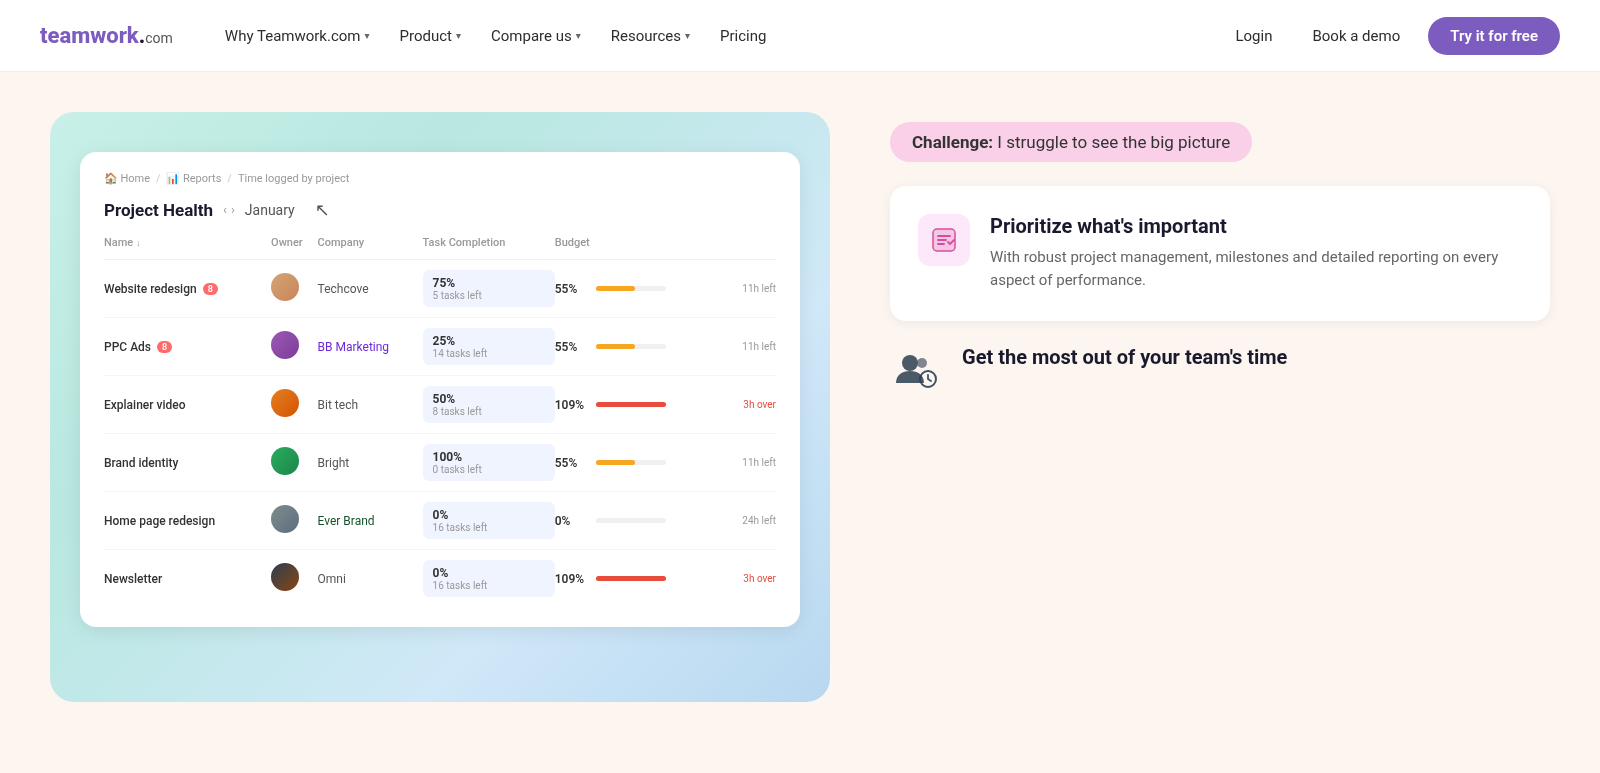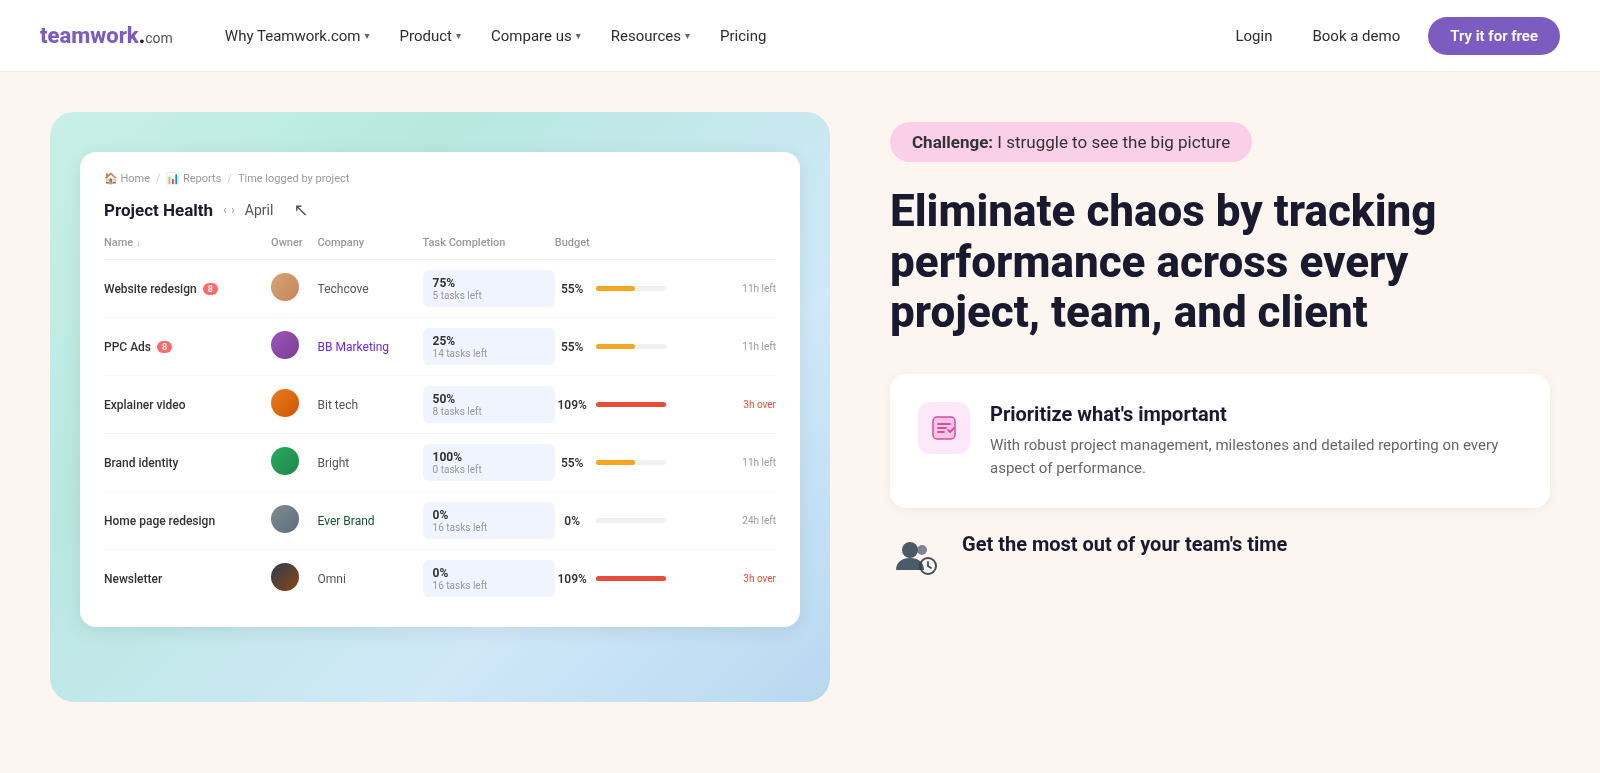"April" span.month-label { text: April -> January }
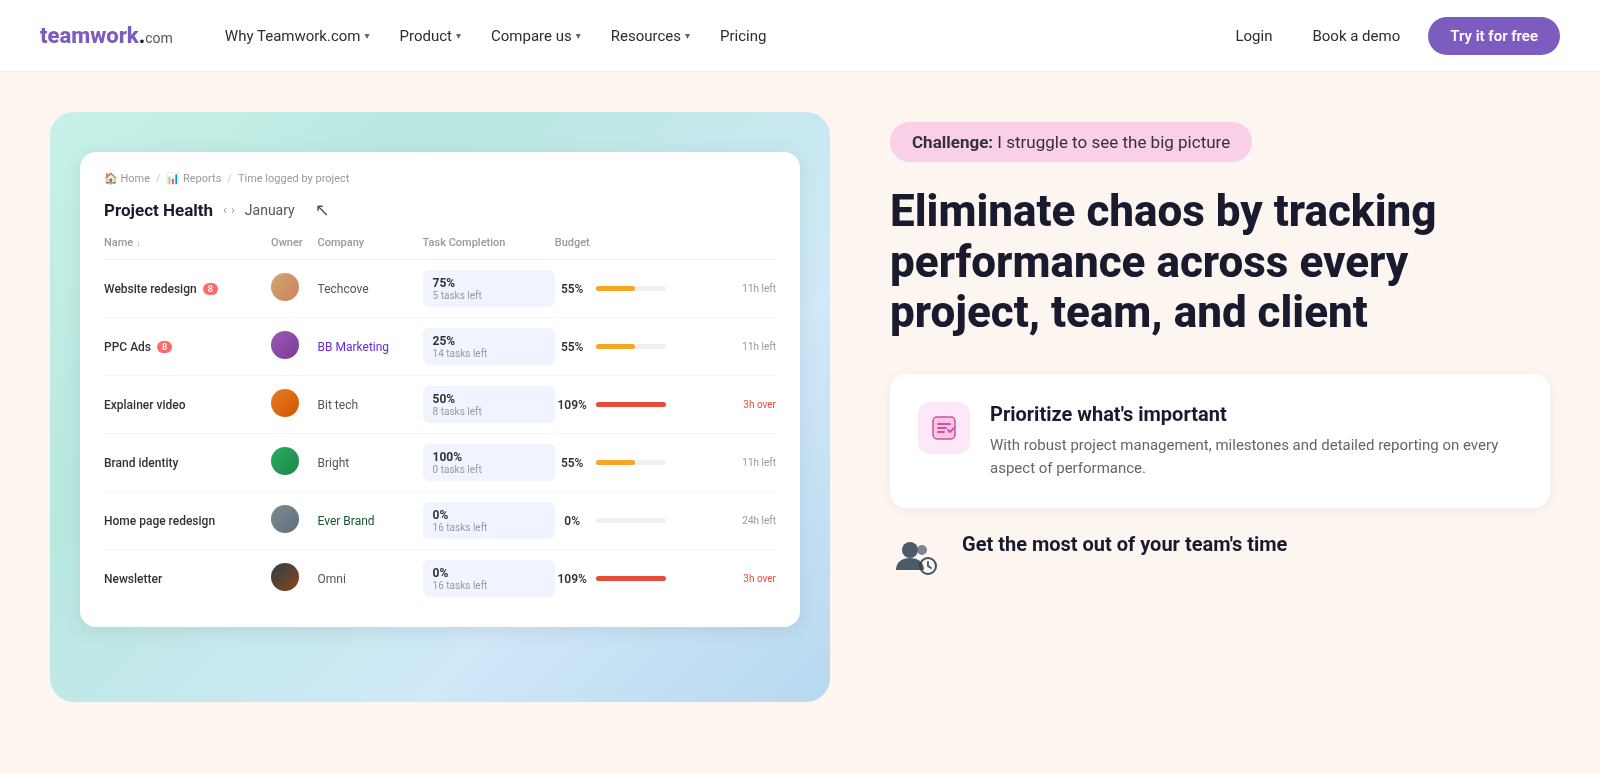"Eliminate chaos by tracking performance" div.hero-title { html: <div>Eliminate chaos by tracking performance across every project, team, and client</div> -> none }
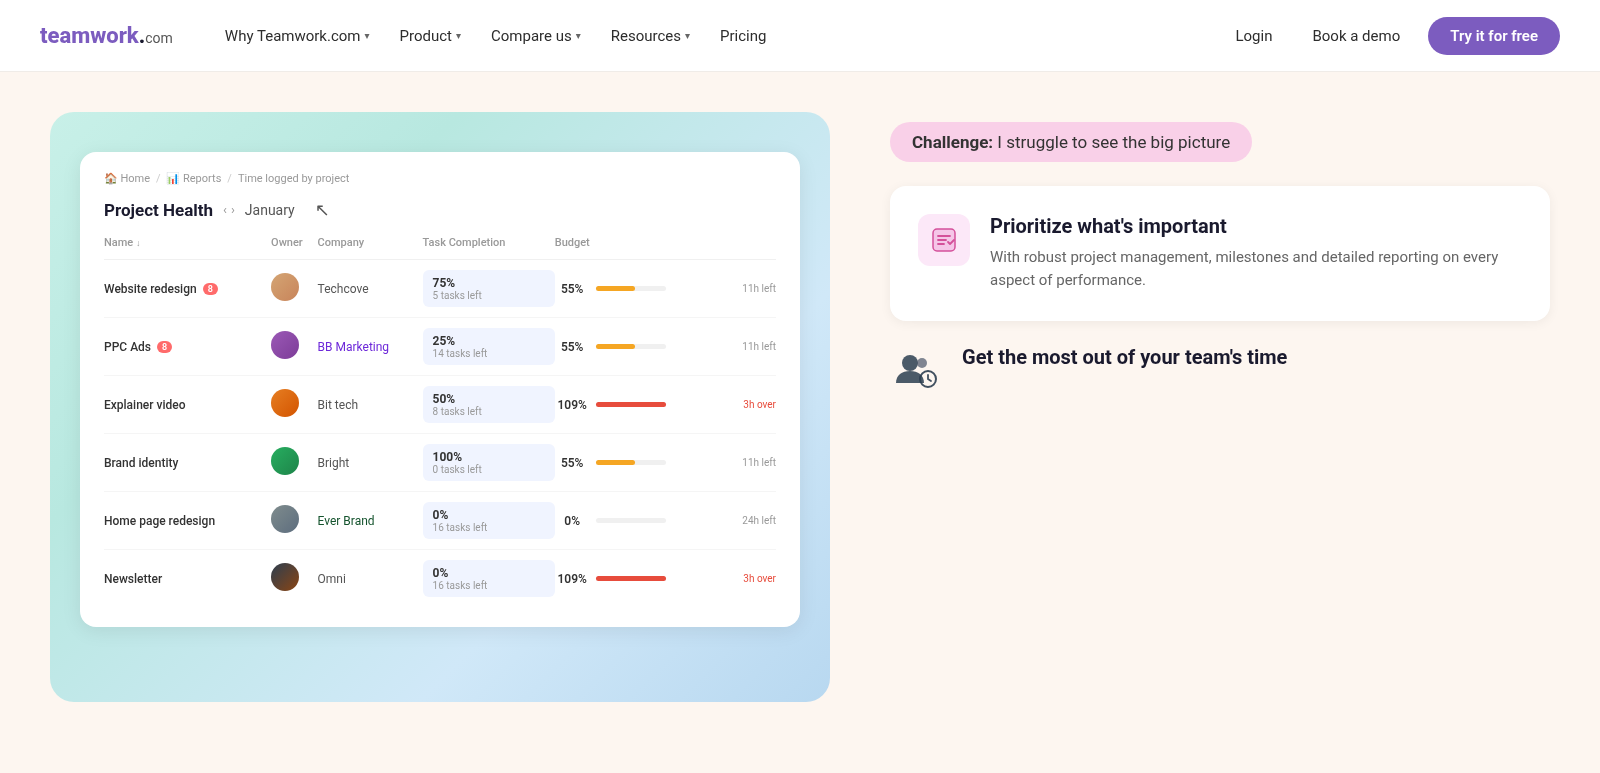"55%" .budget-pct { text-align: center -> none }
